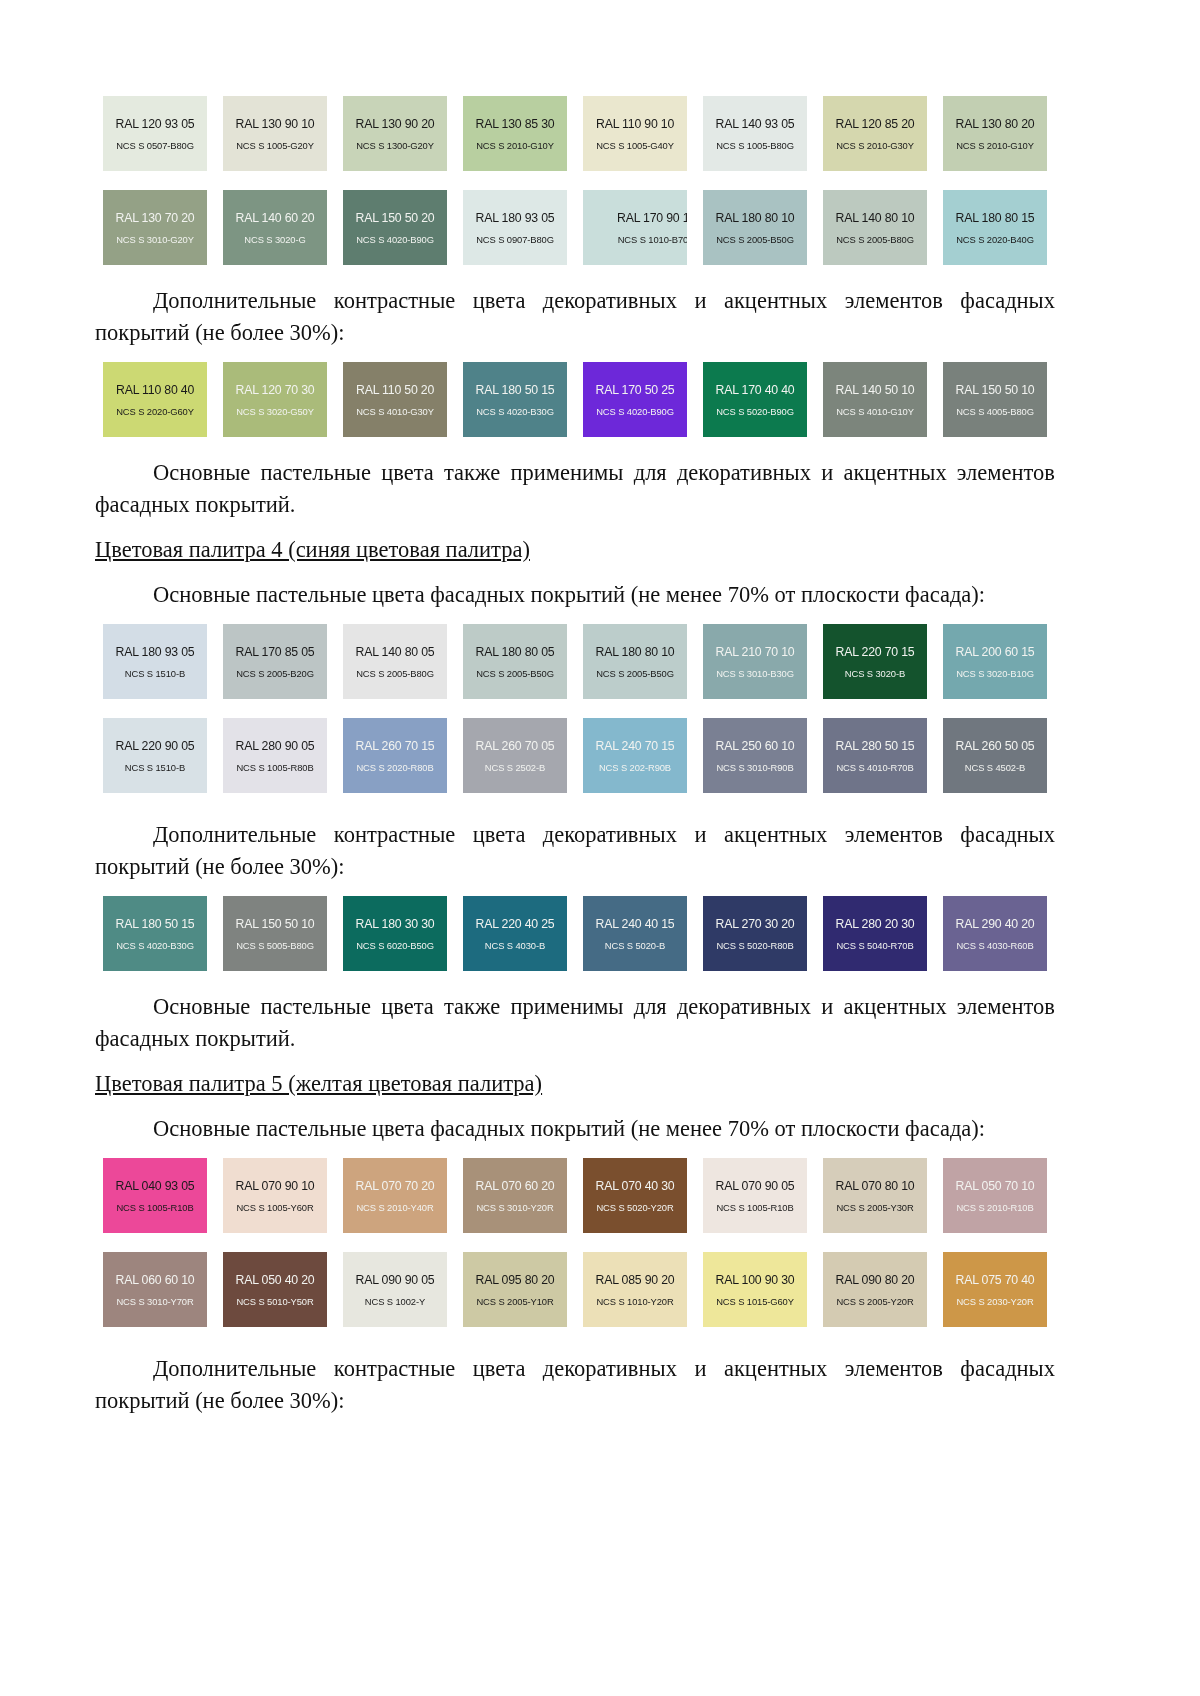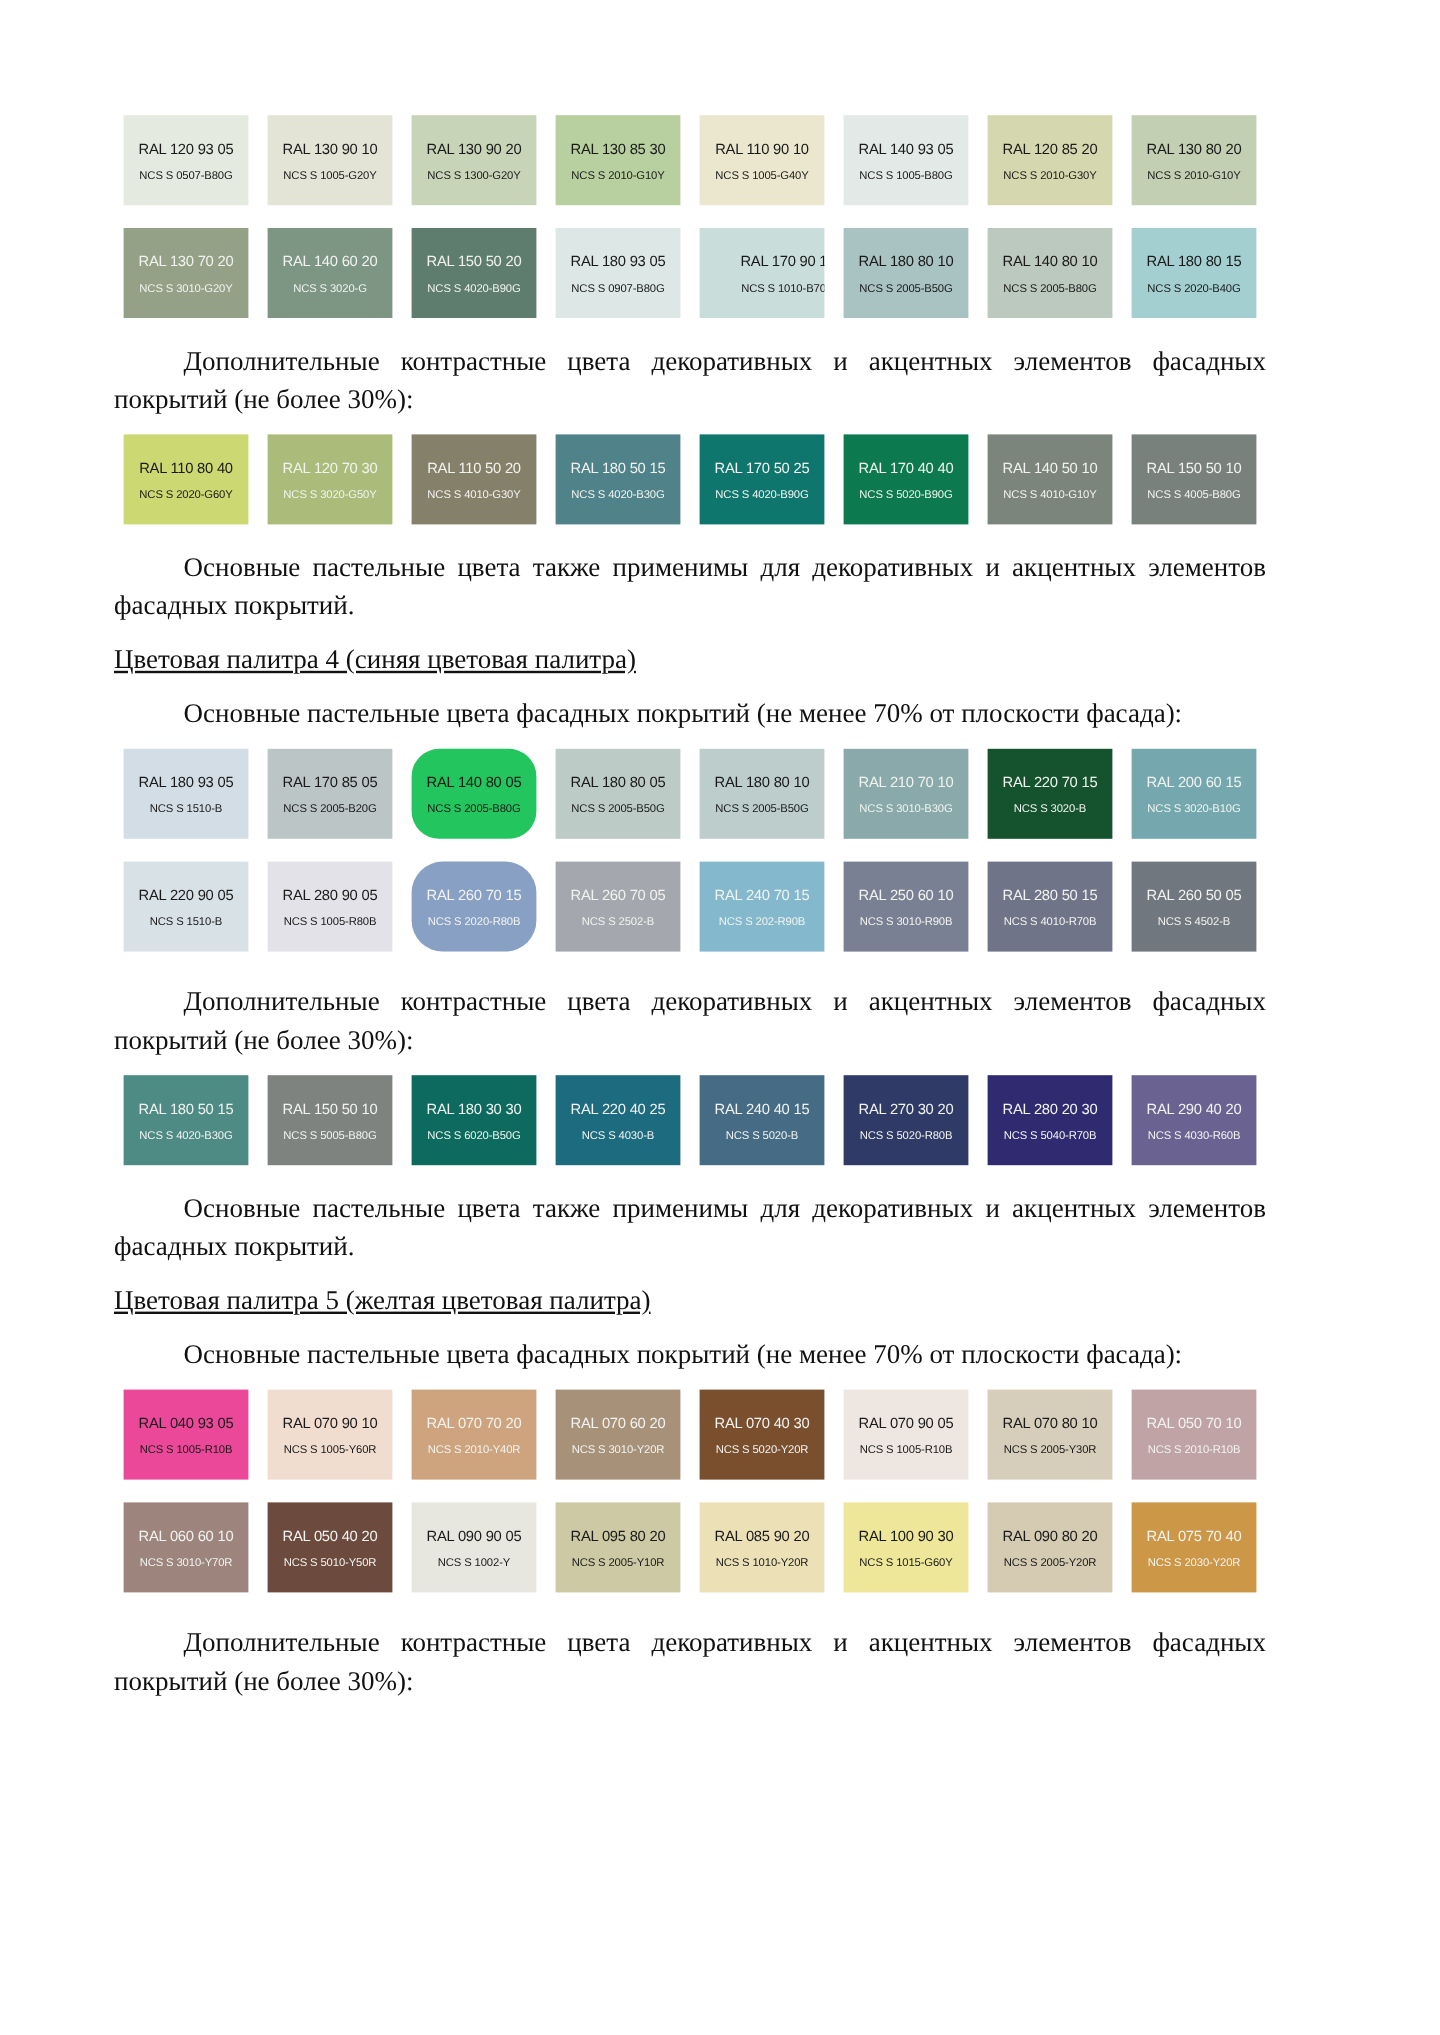"RAL 170 50 25" div.swatch { background-color: #0f766e -> #6d28d9 }
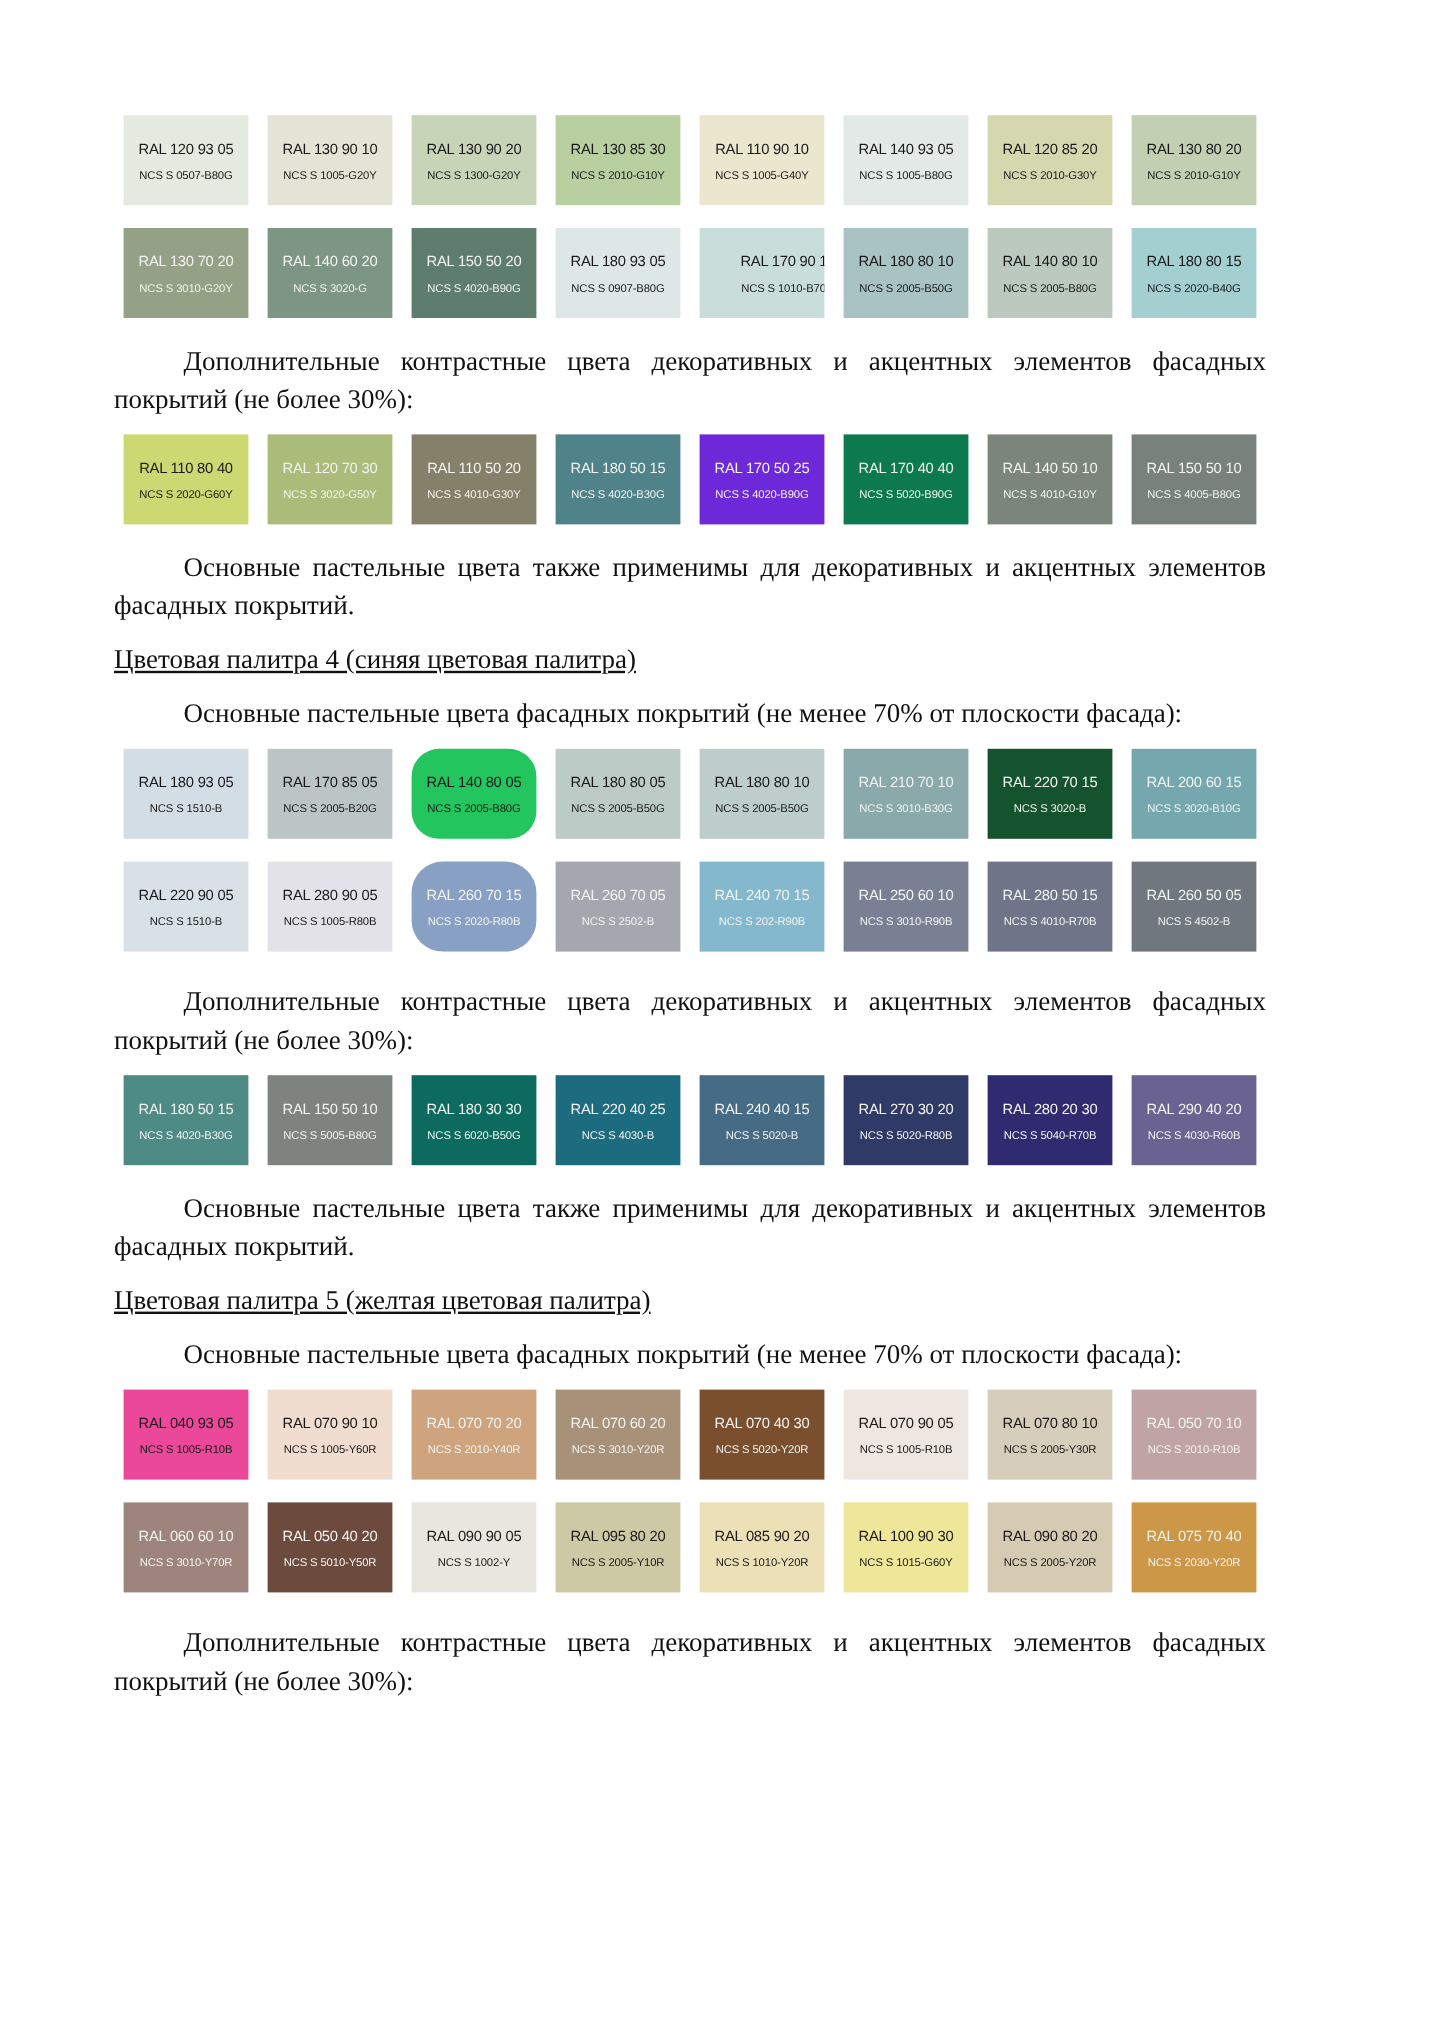"RAL 140 80 05" div.swatch { background-color: #22c55e -> #e5e5e5; border-radius: 23px -> none }
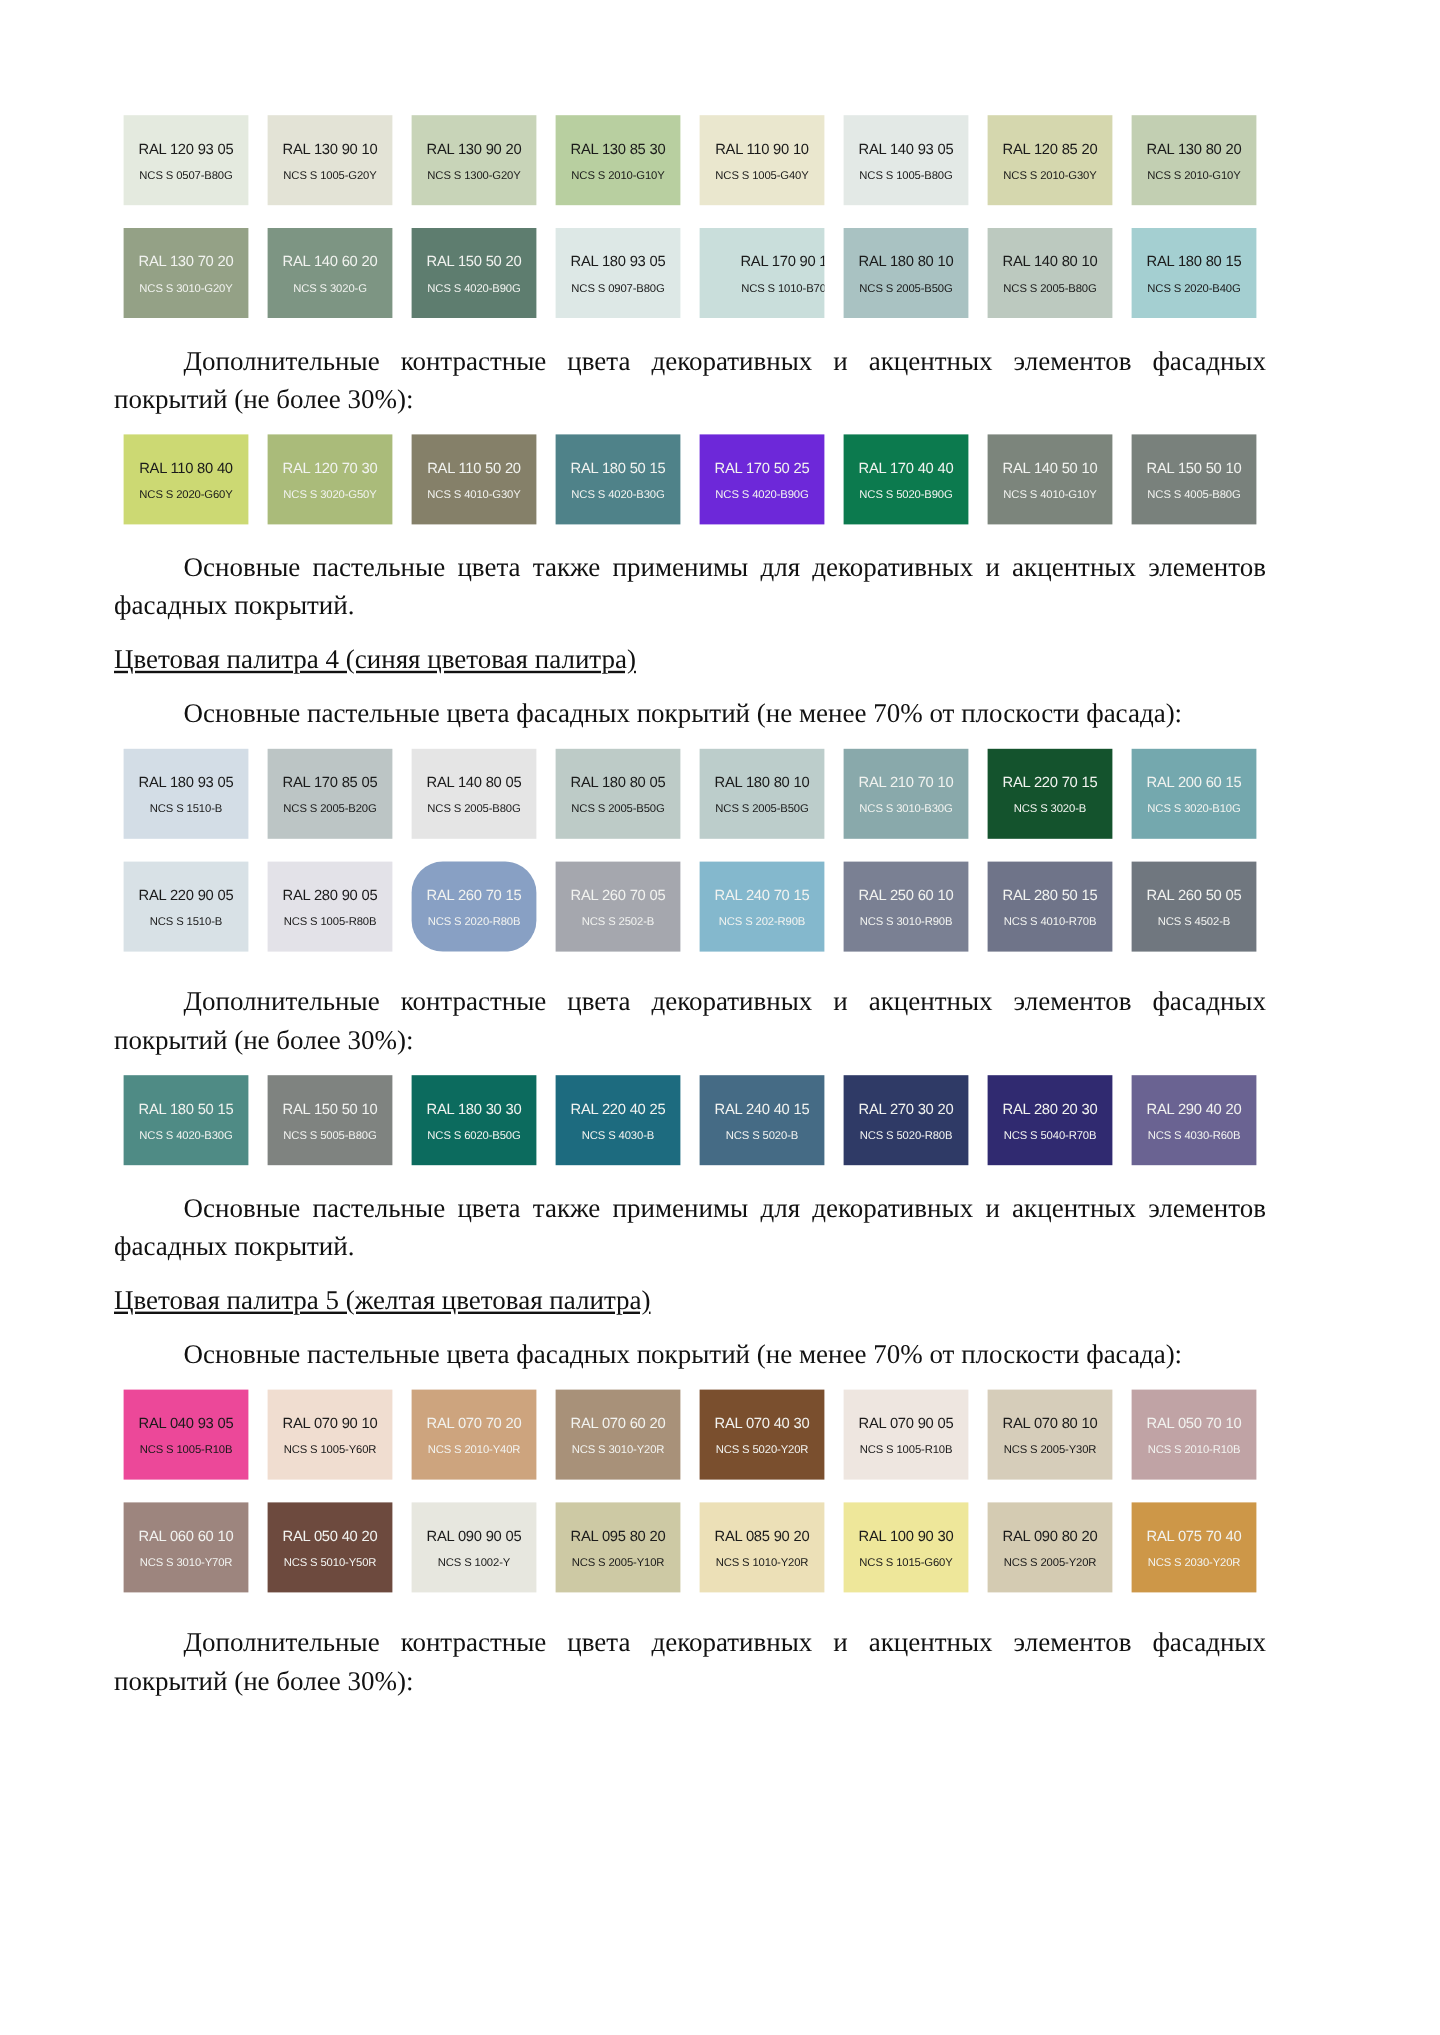"RAL 260 70 15" div.swatch { border-radius: 26px -> none }
